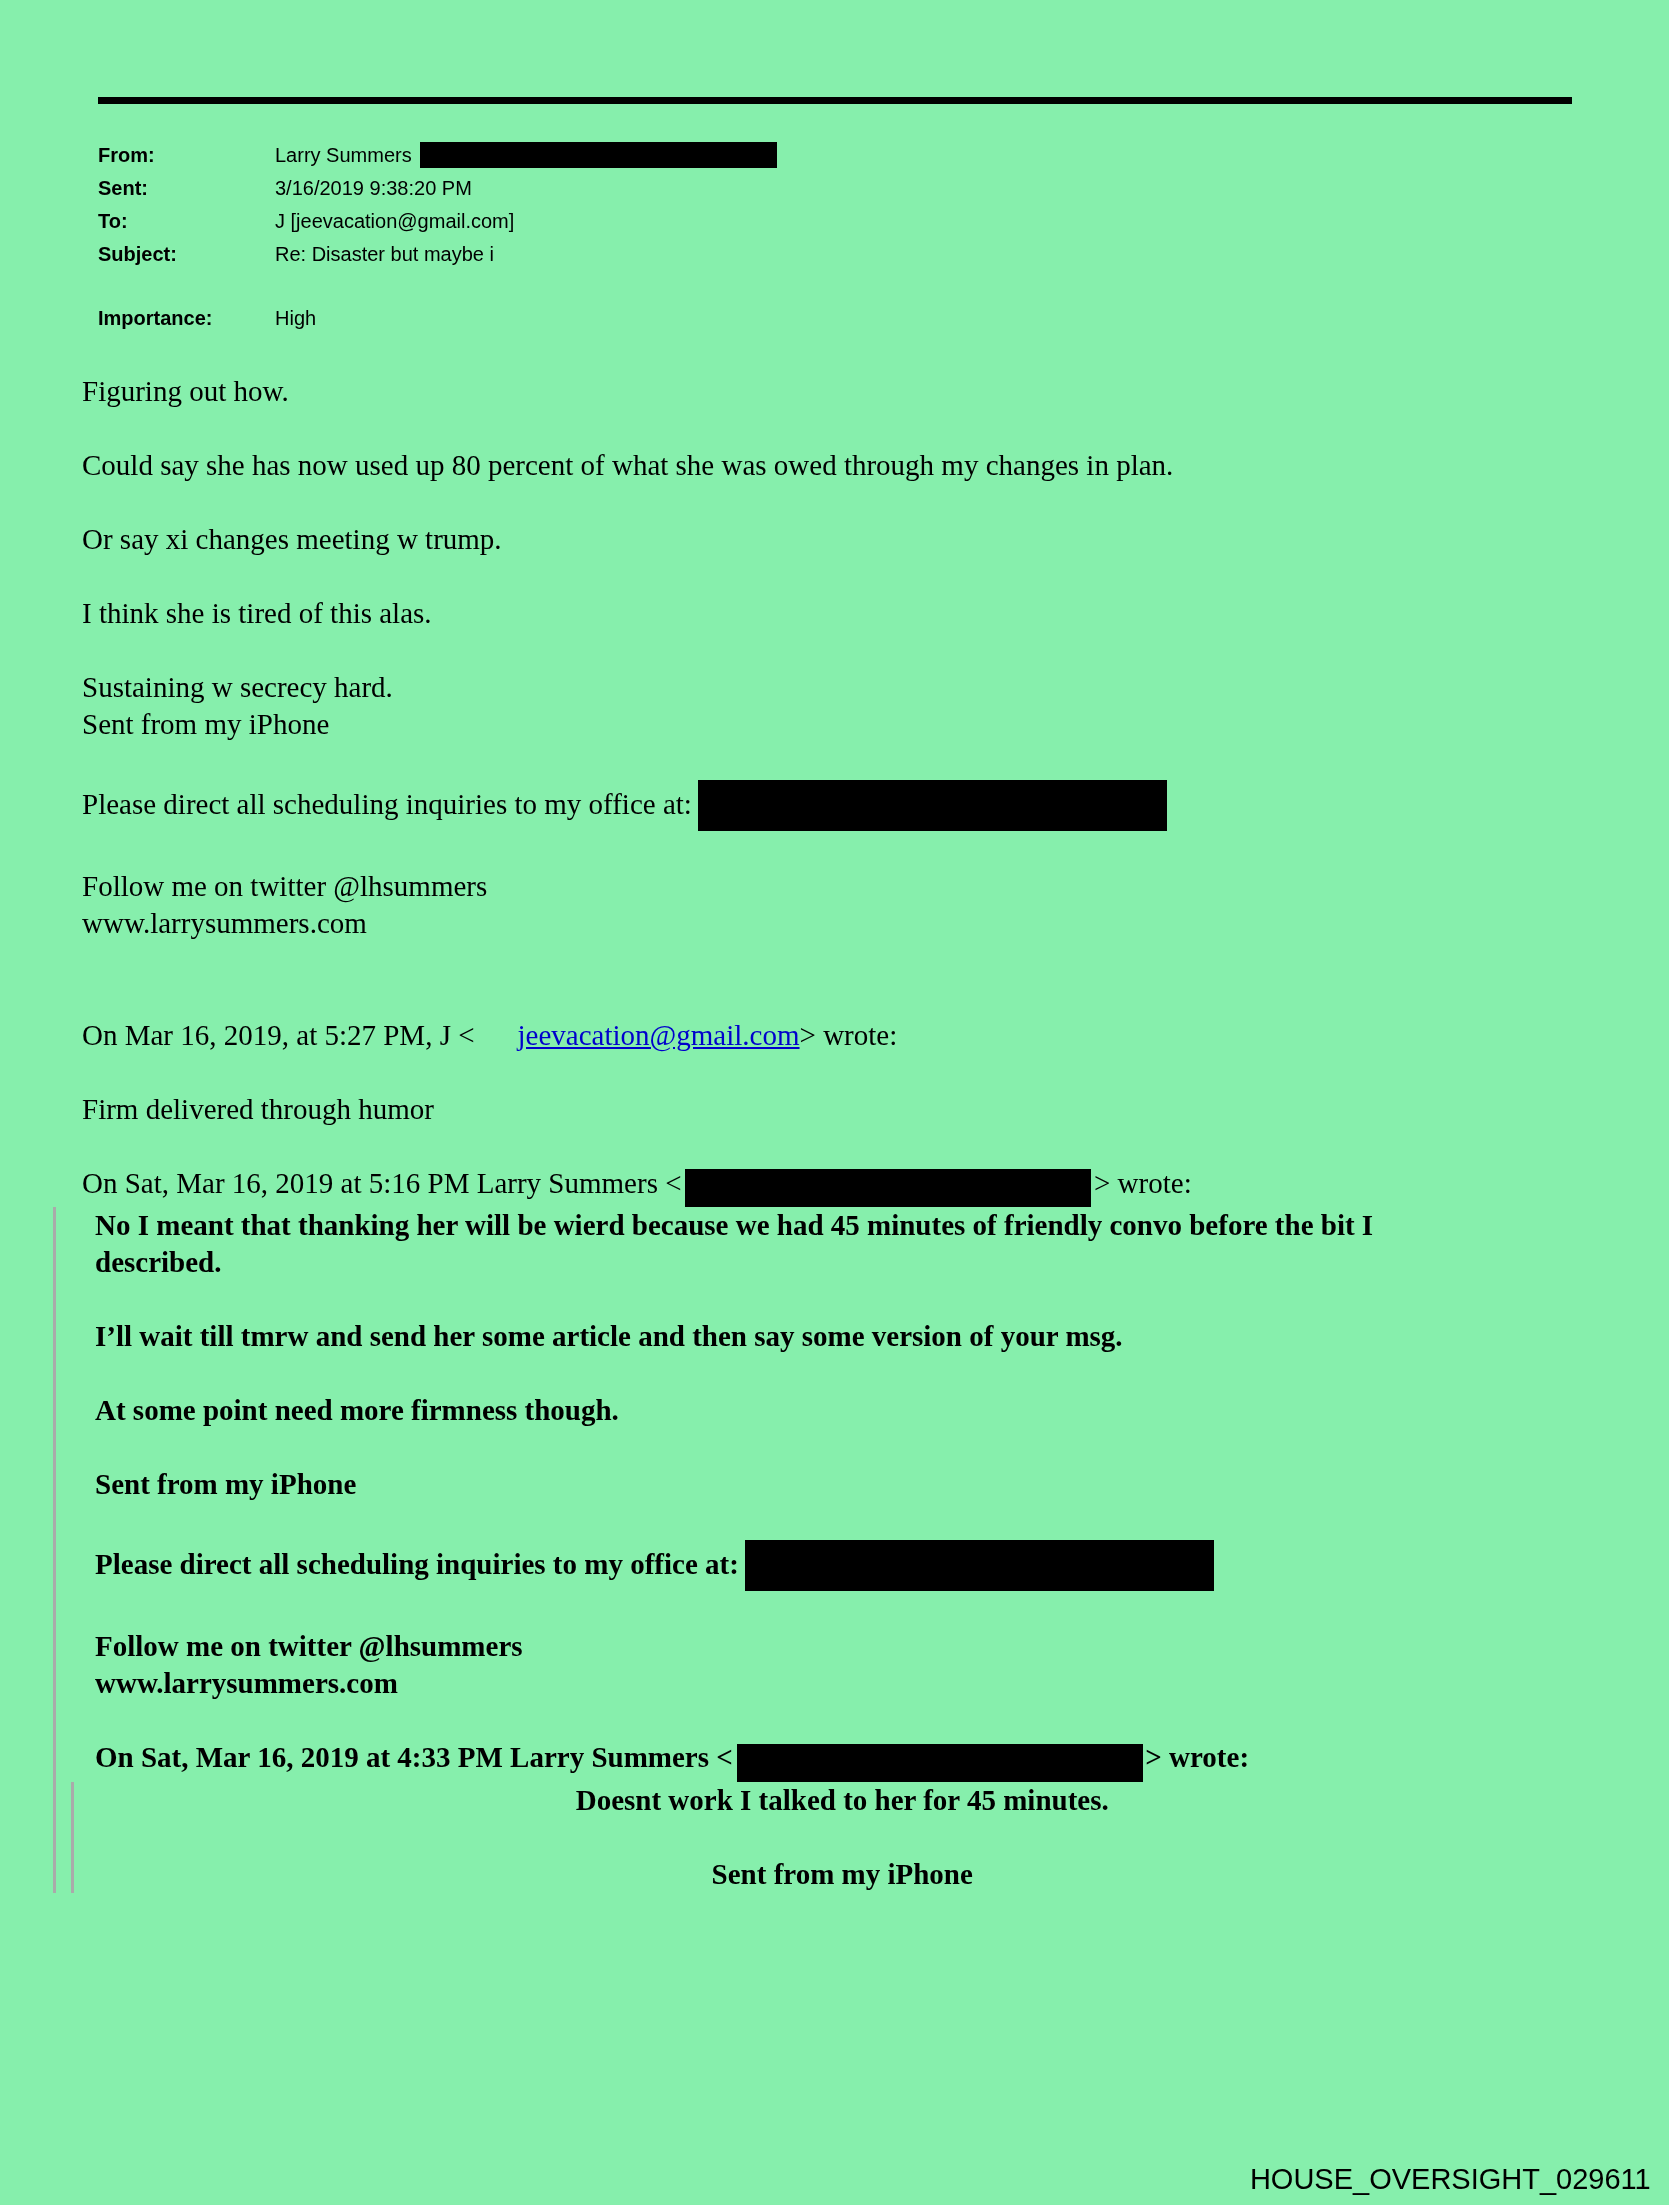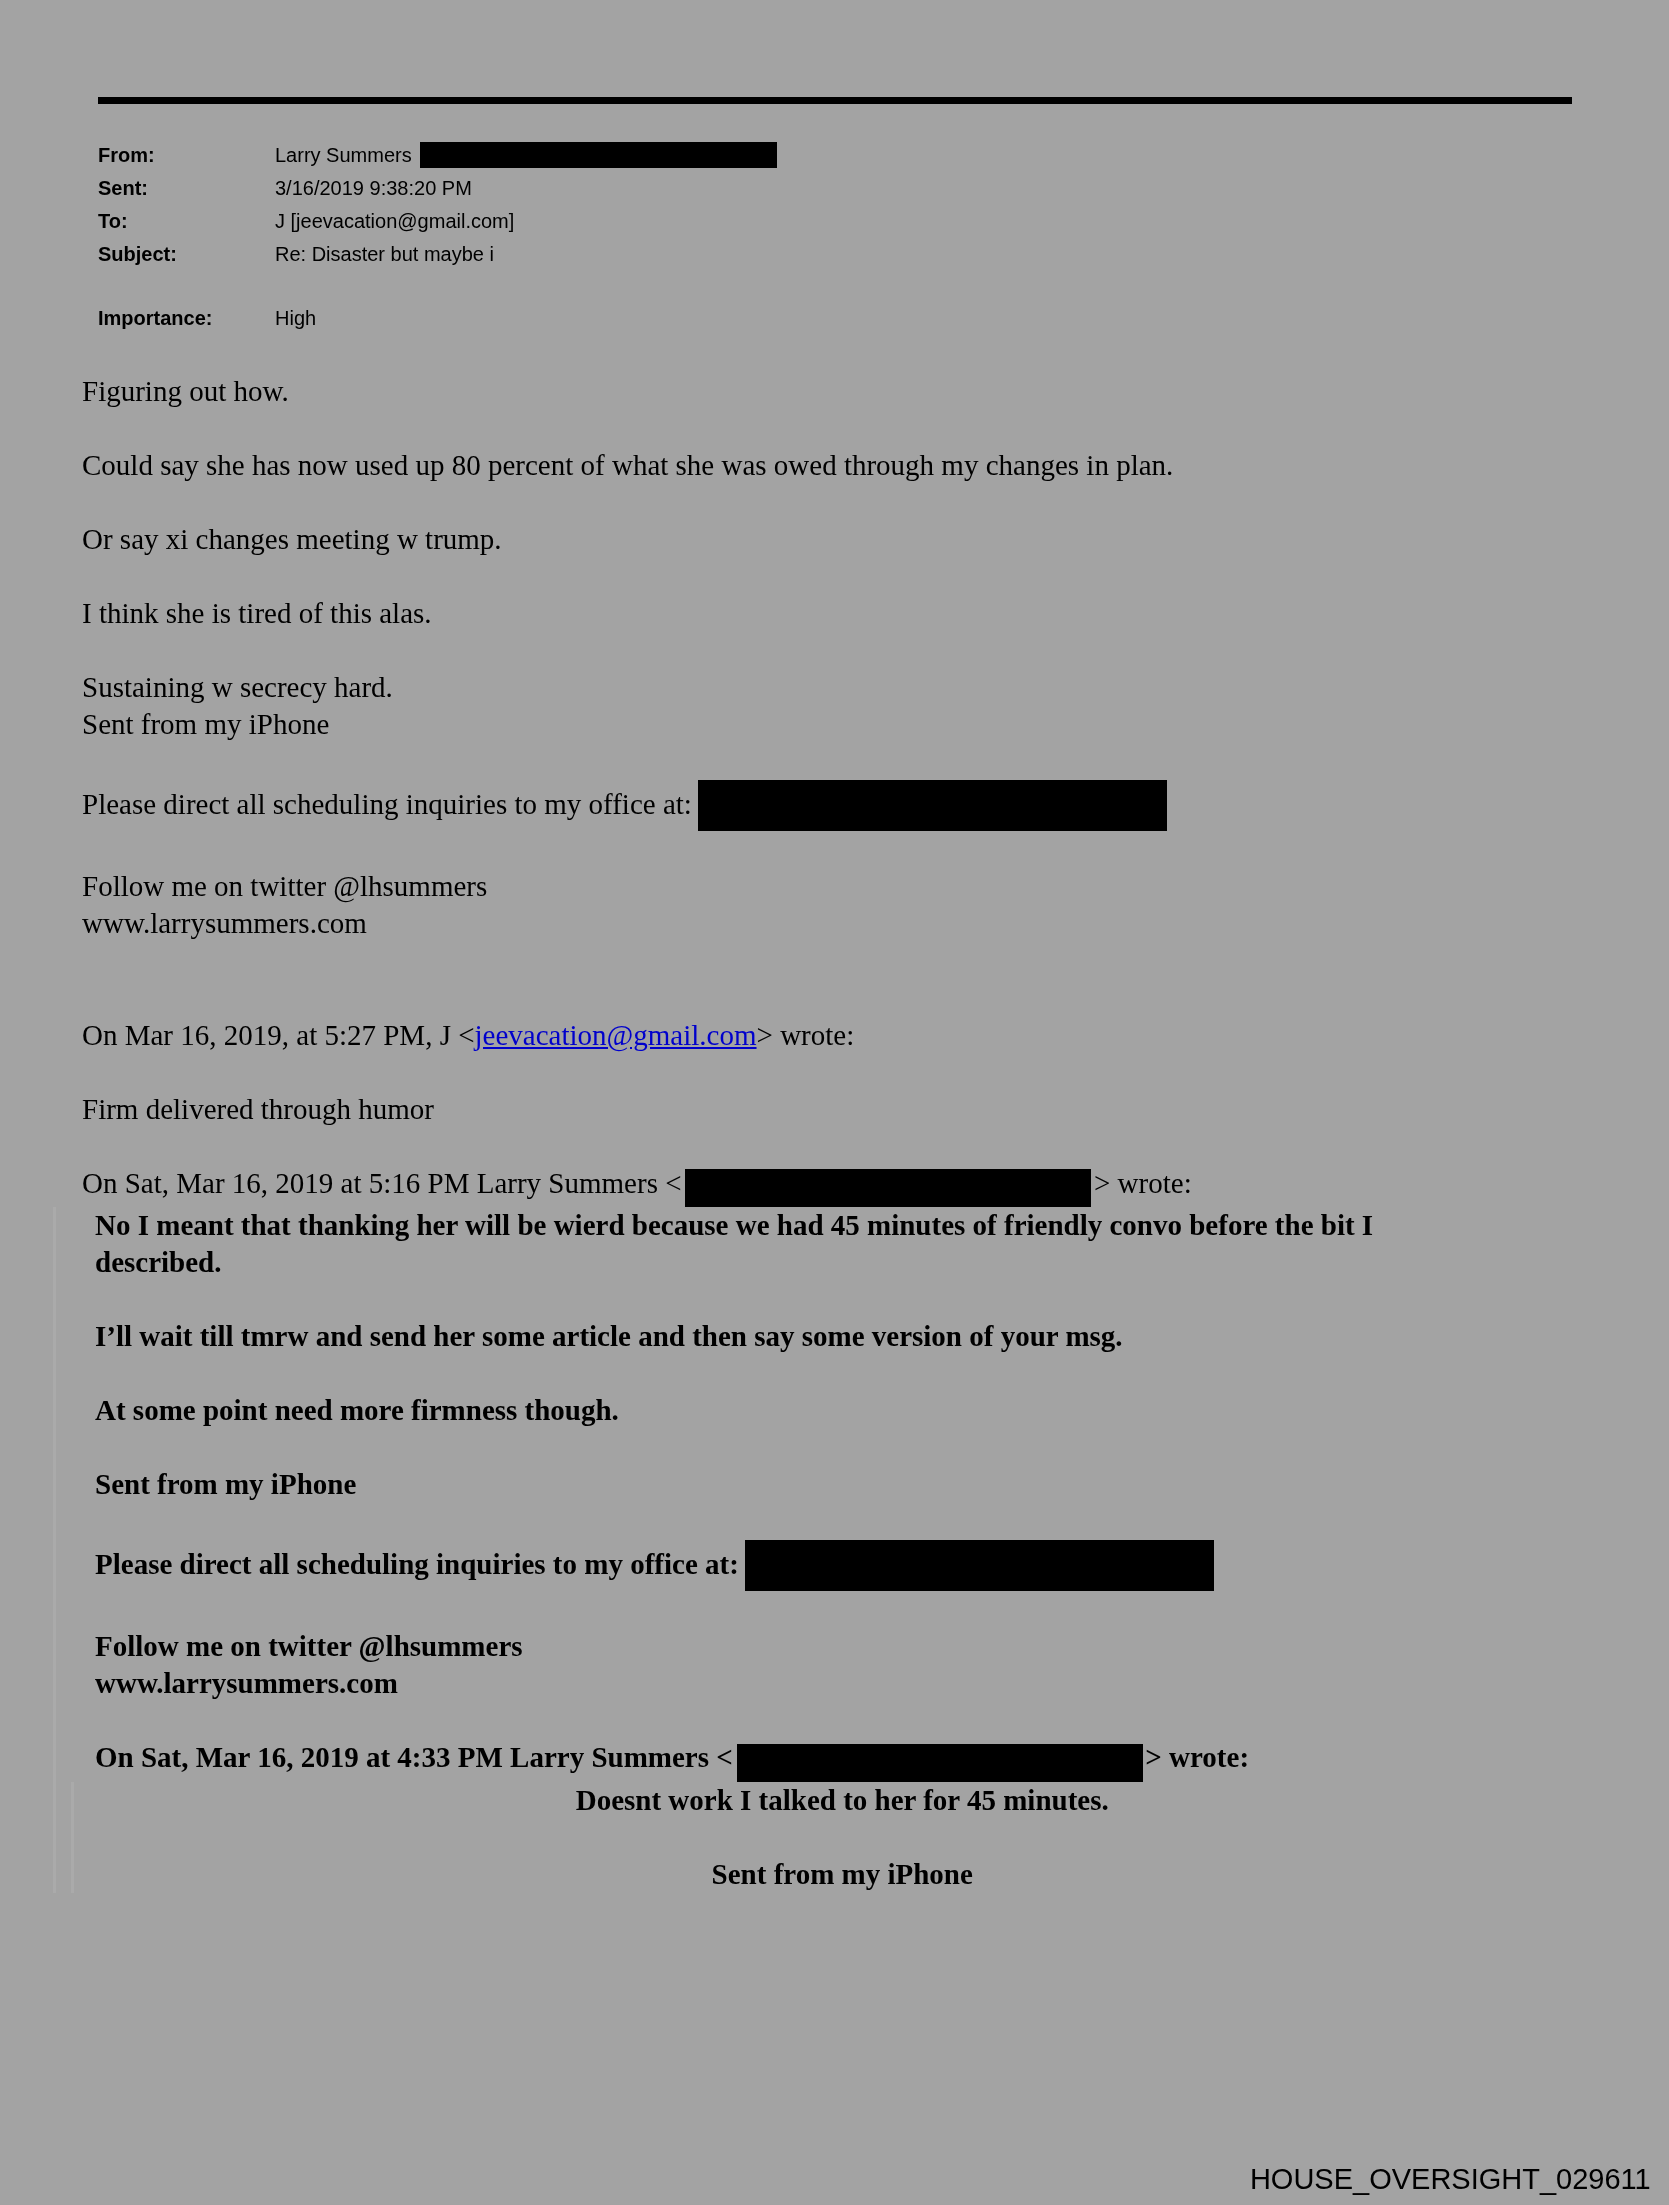"From:" .page { background: #a3a3a3 -> #86efac }
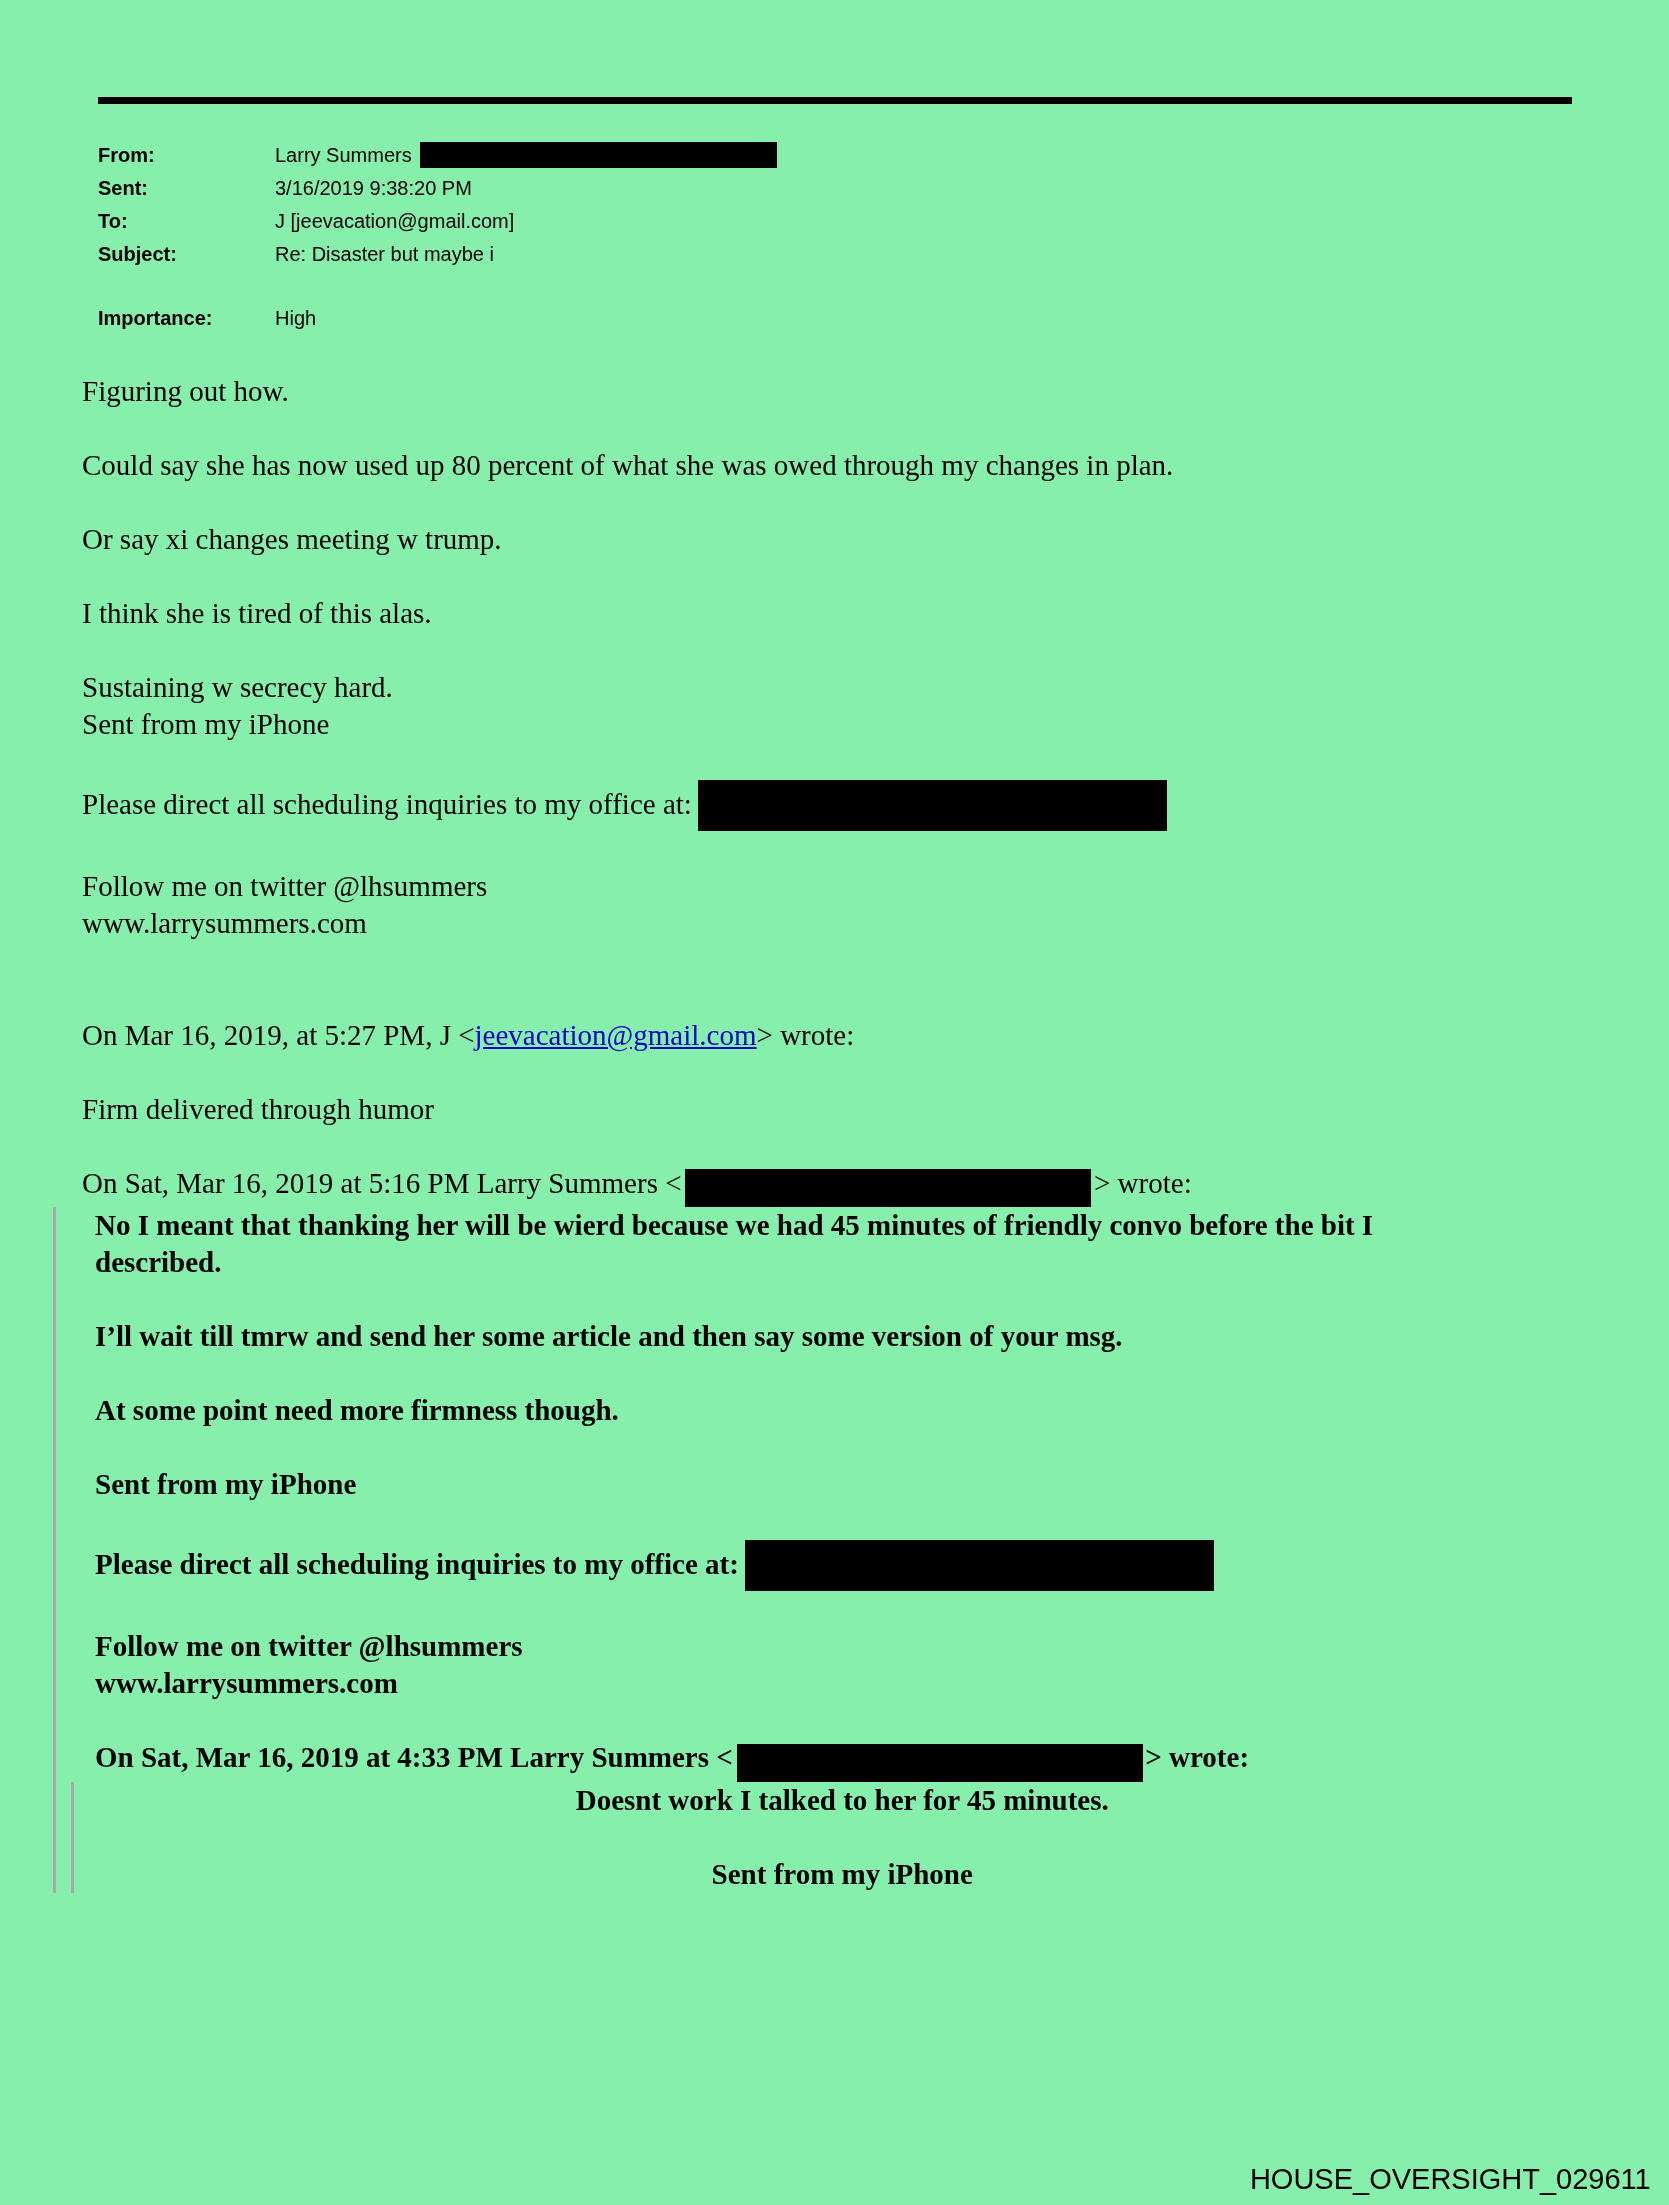"jeevacation@gmail.com" a.email-link { margin-left: none -> 43px }
